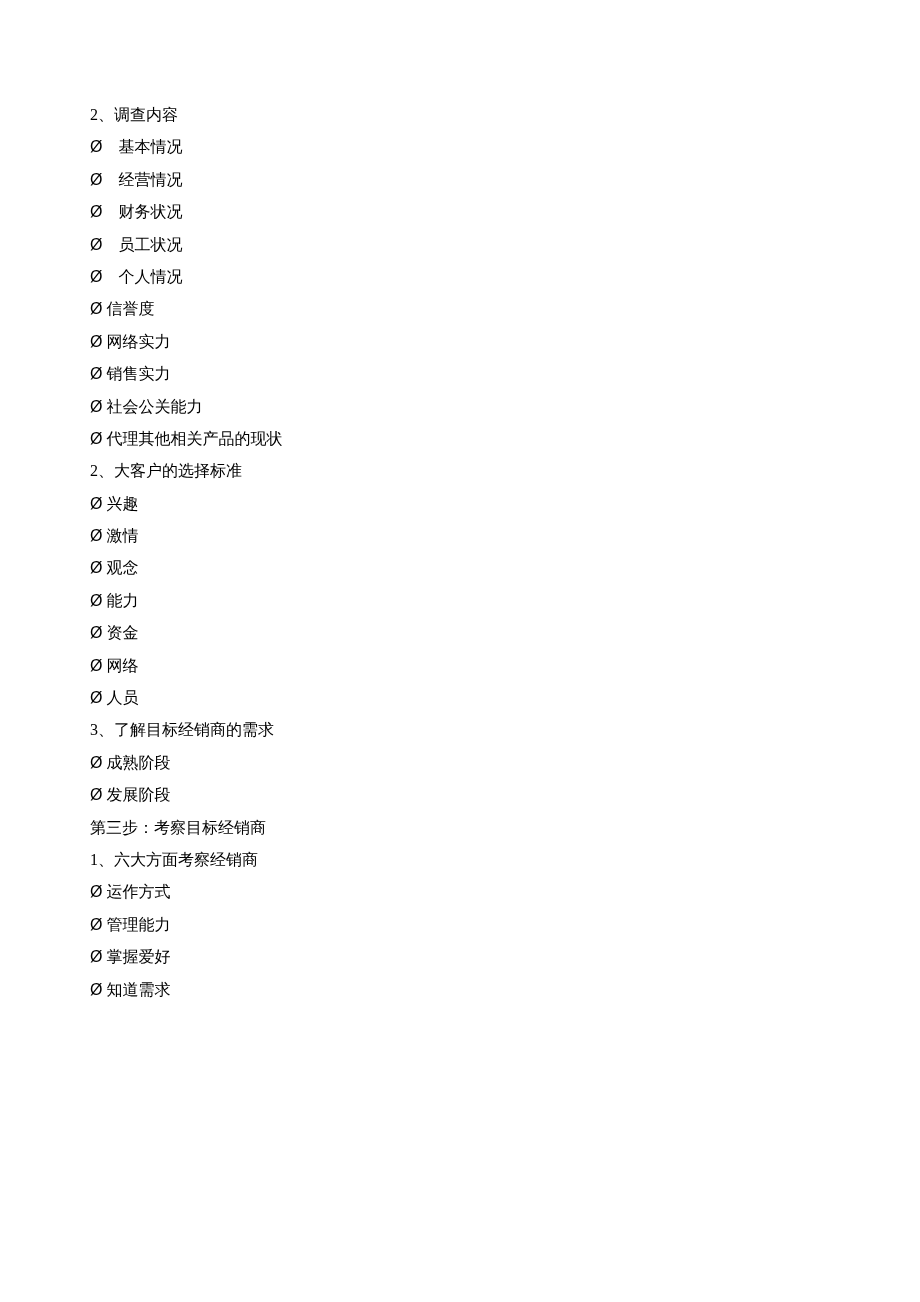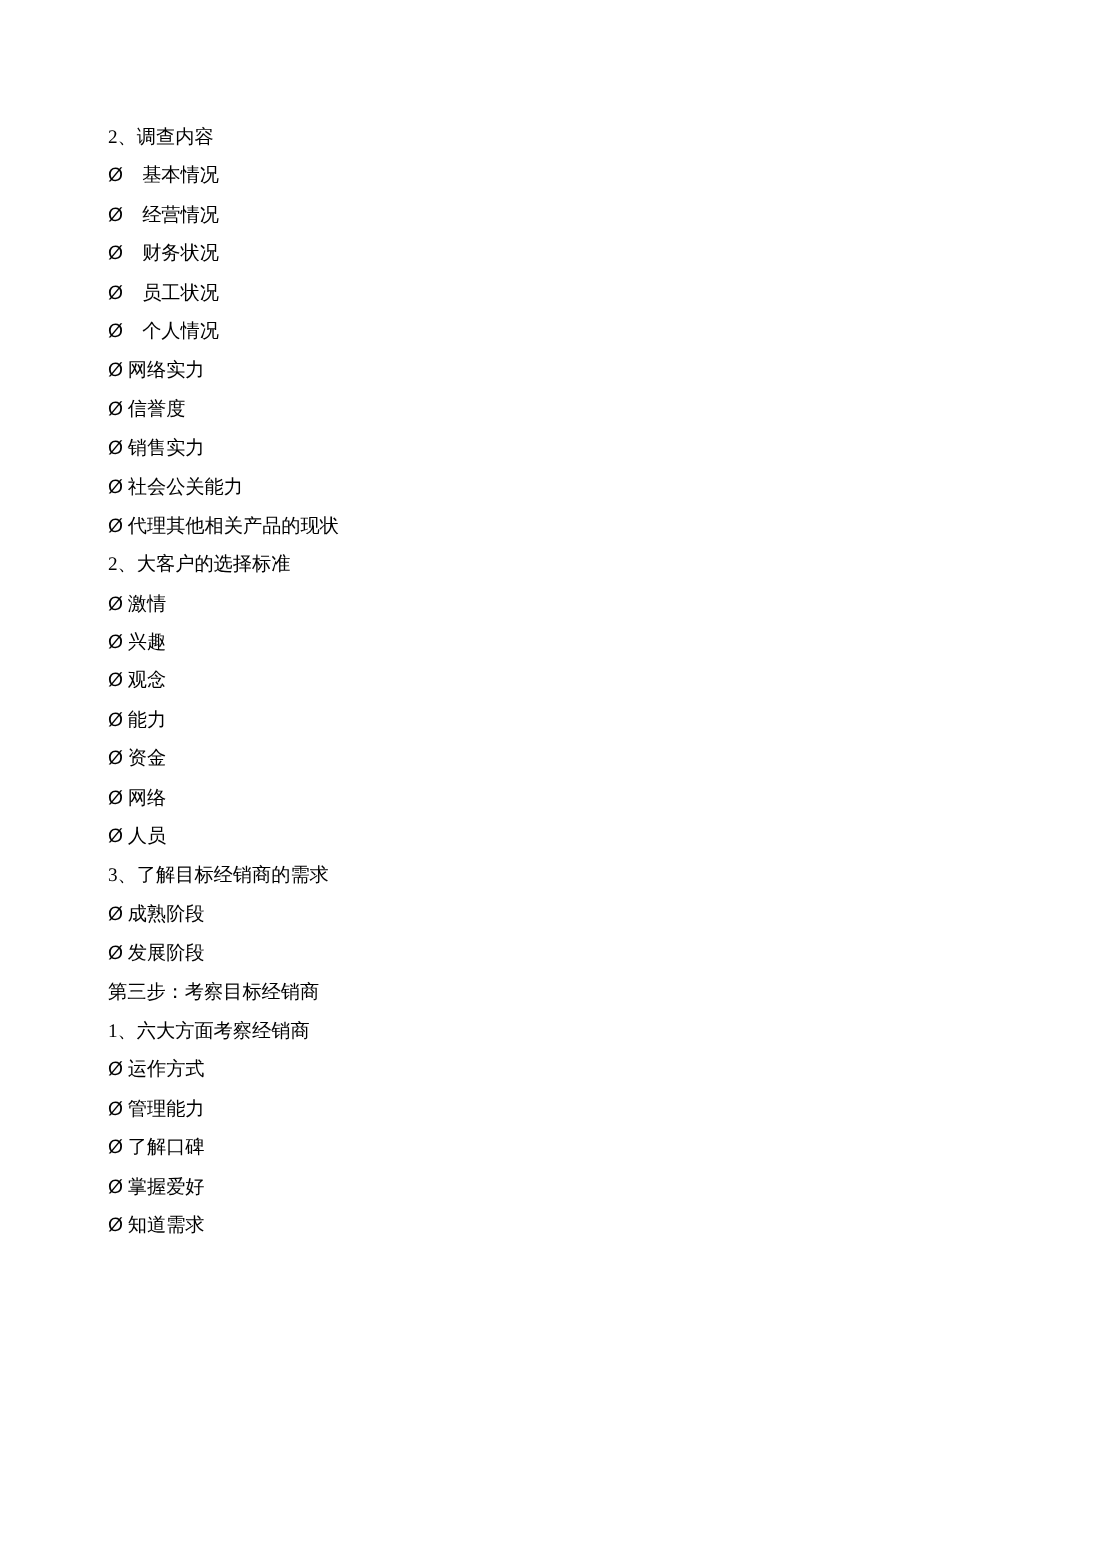"Ø 网络实力" div.line { order: before "Ø 信誉度" -> after "Ø 信誉度" }
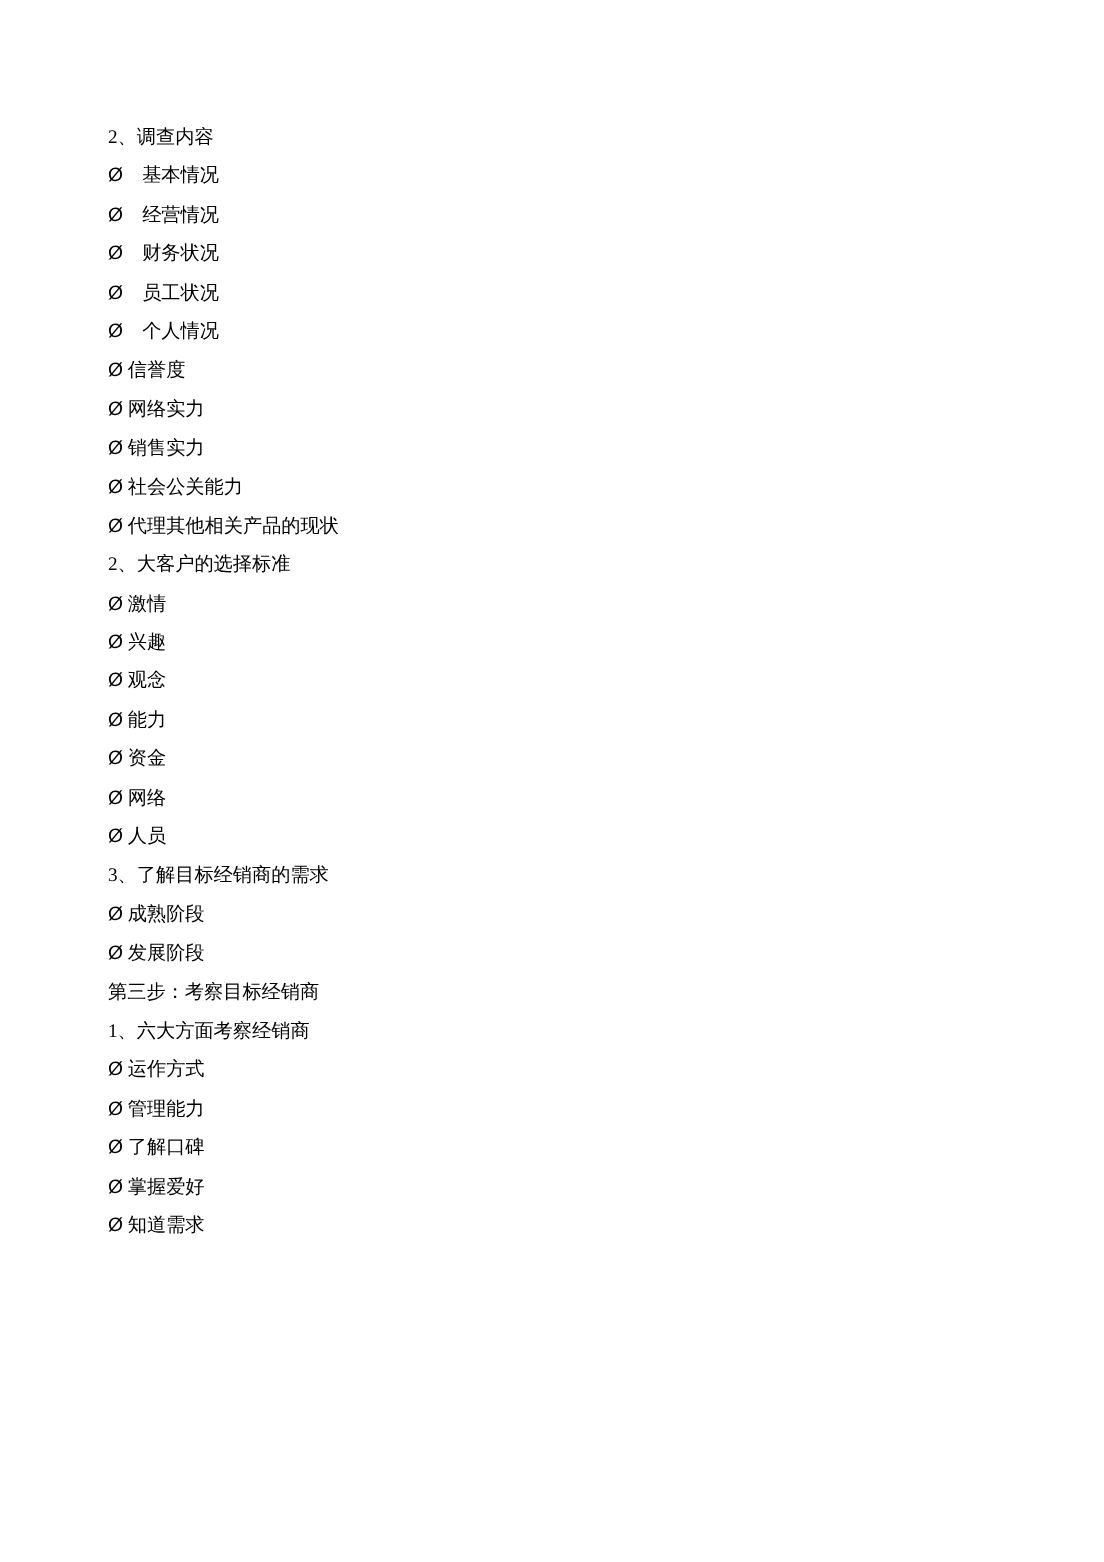"Ø 激情" div.line { order: before "Ø 兴趣" -> after "Ø 兴趣" }
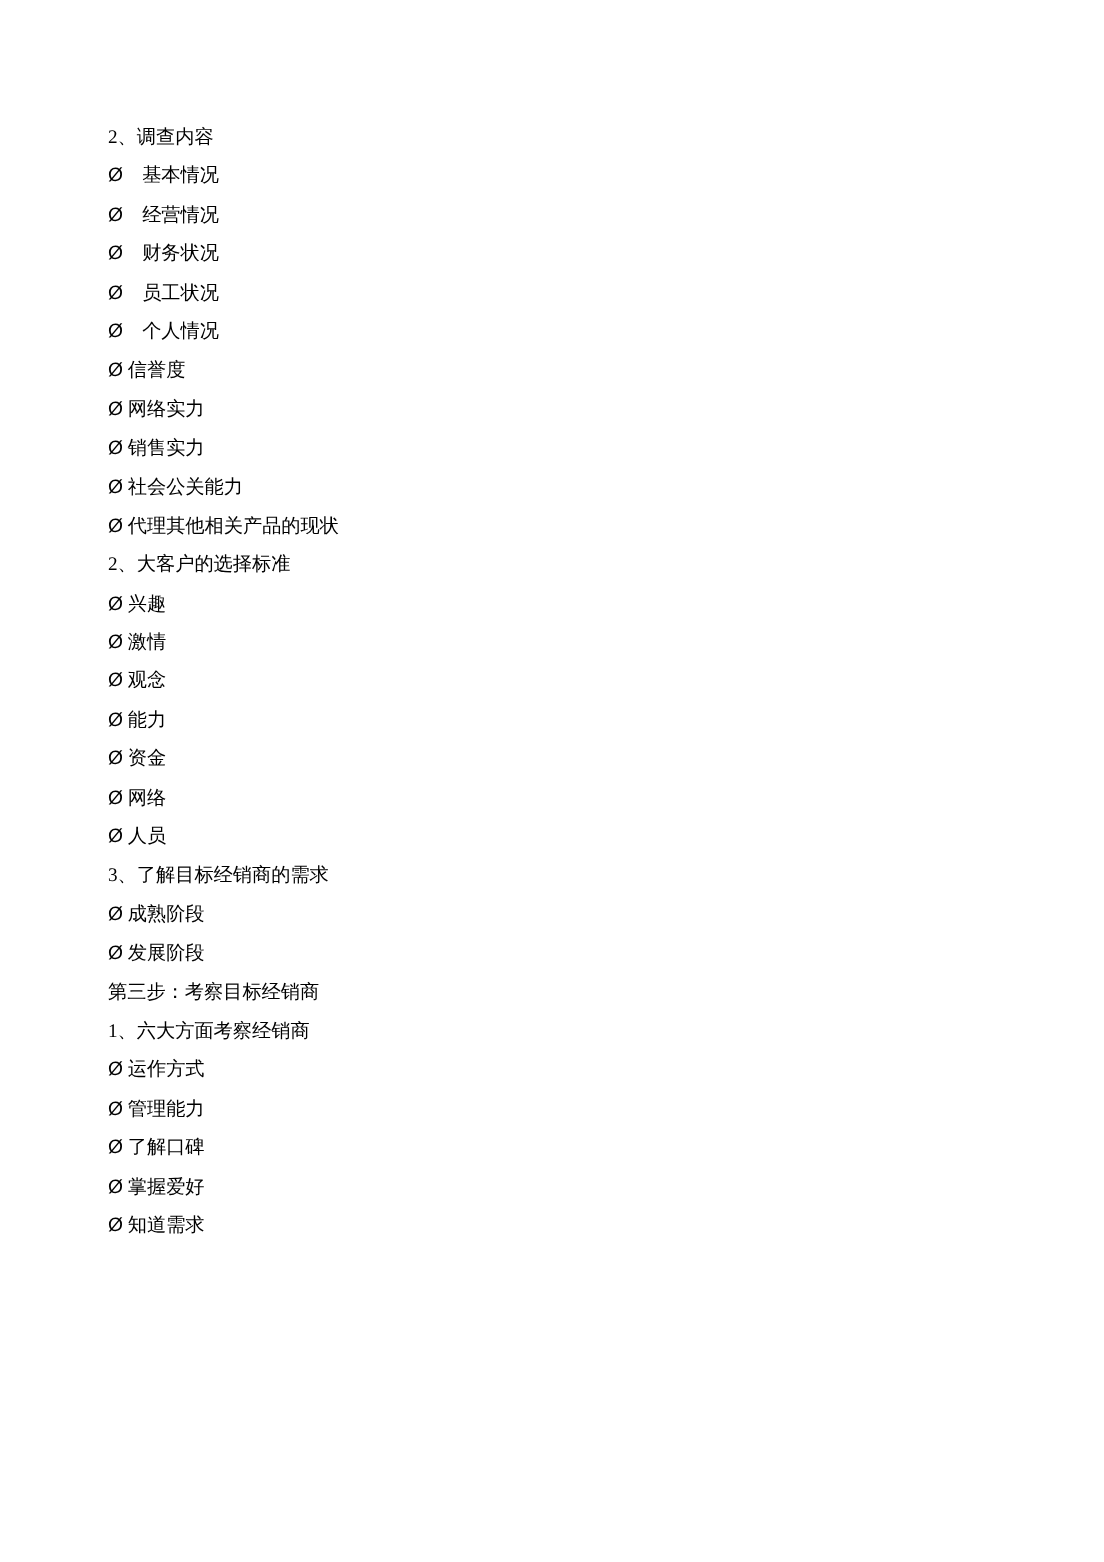"Ø 了解口碑" div.line { html: <div><span>Ø</span><span>&nbsp;</span><span>了解口碑</span></div> -> none }
